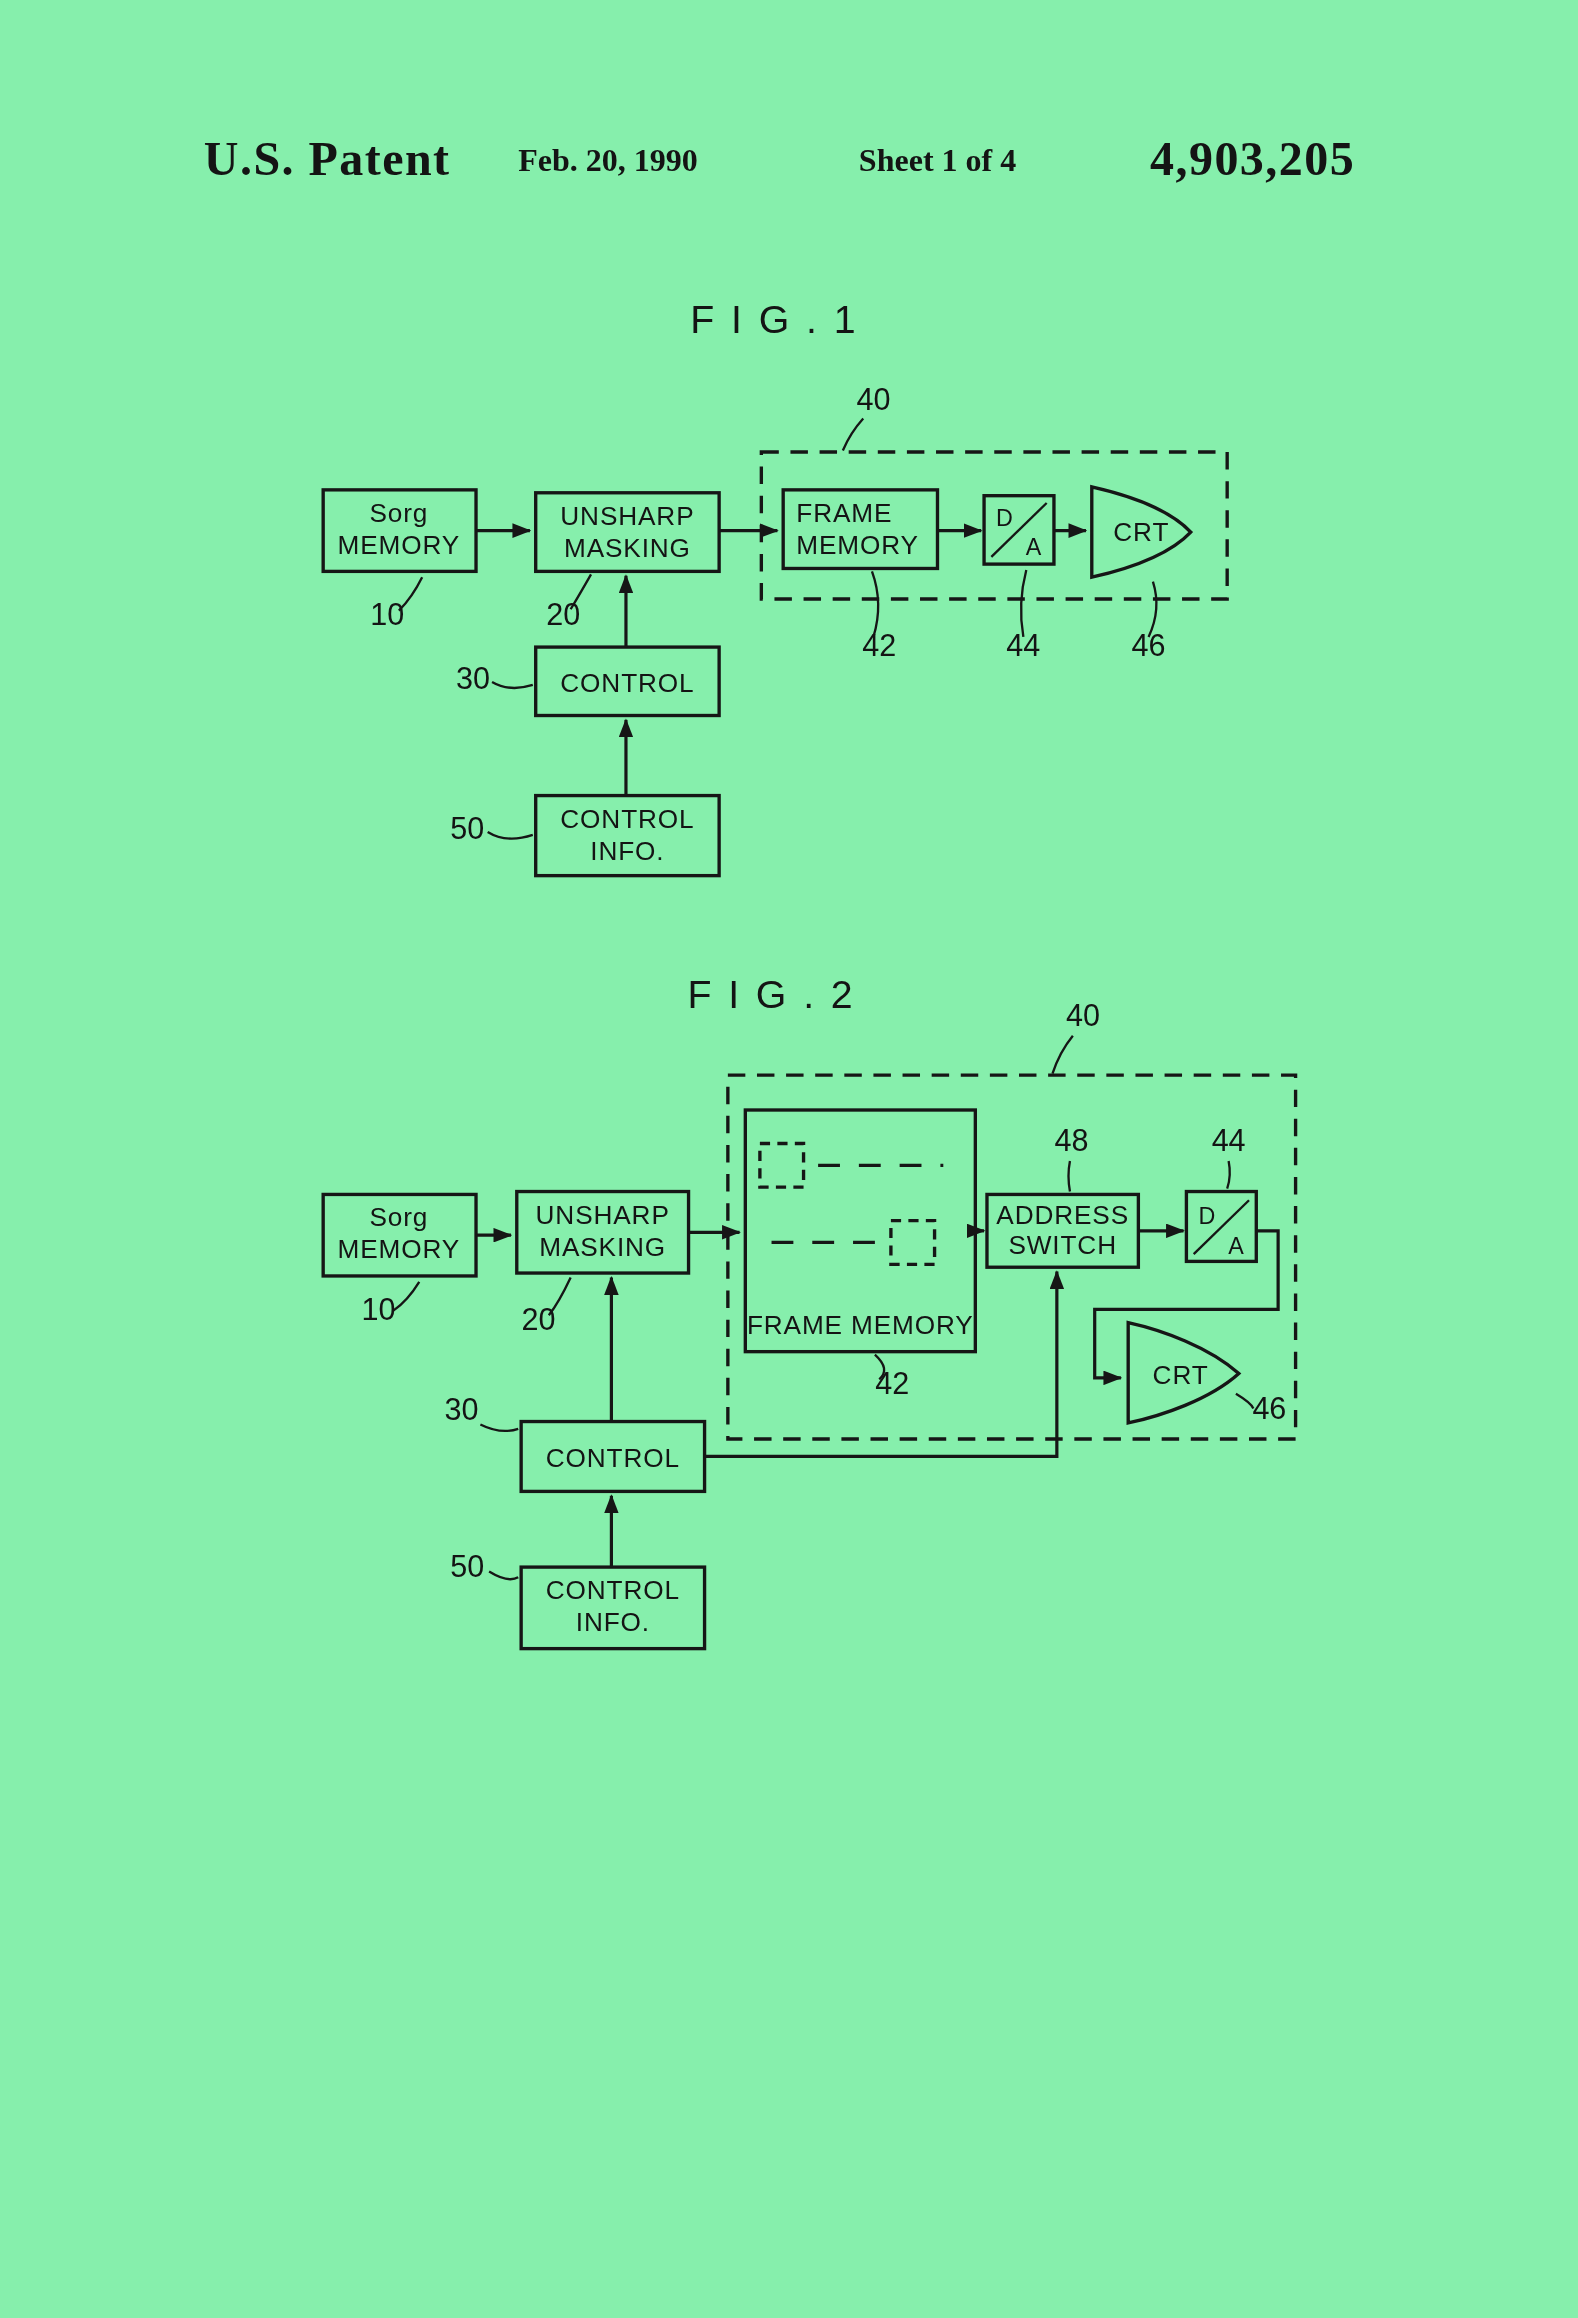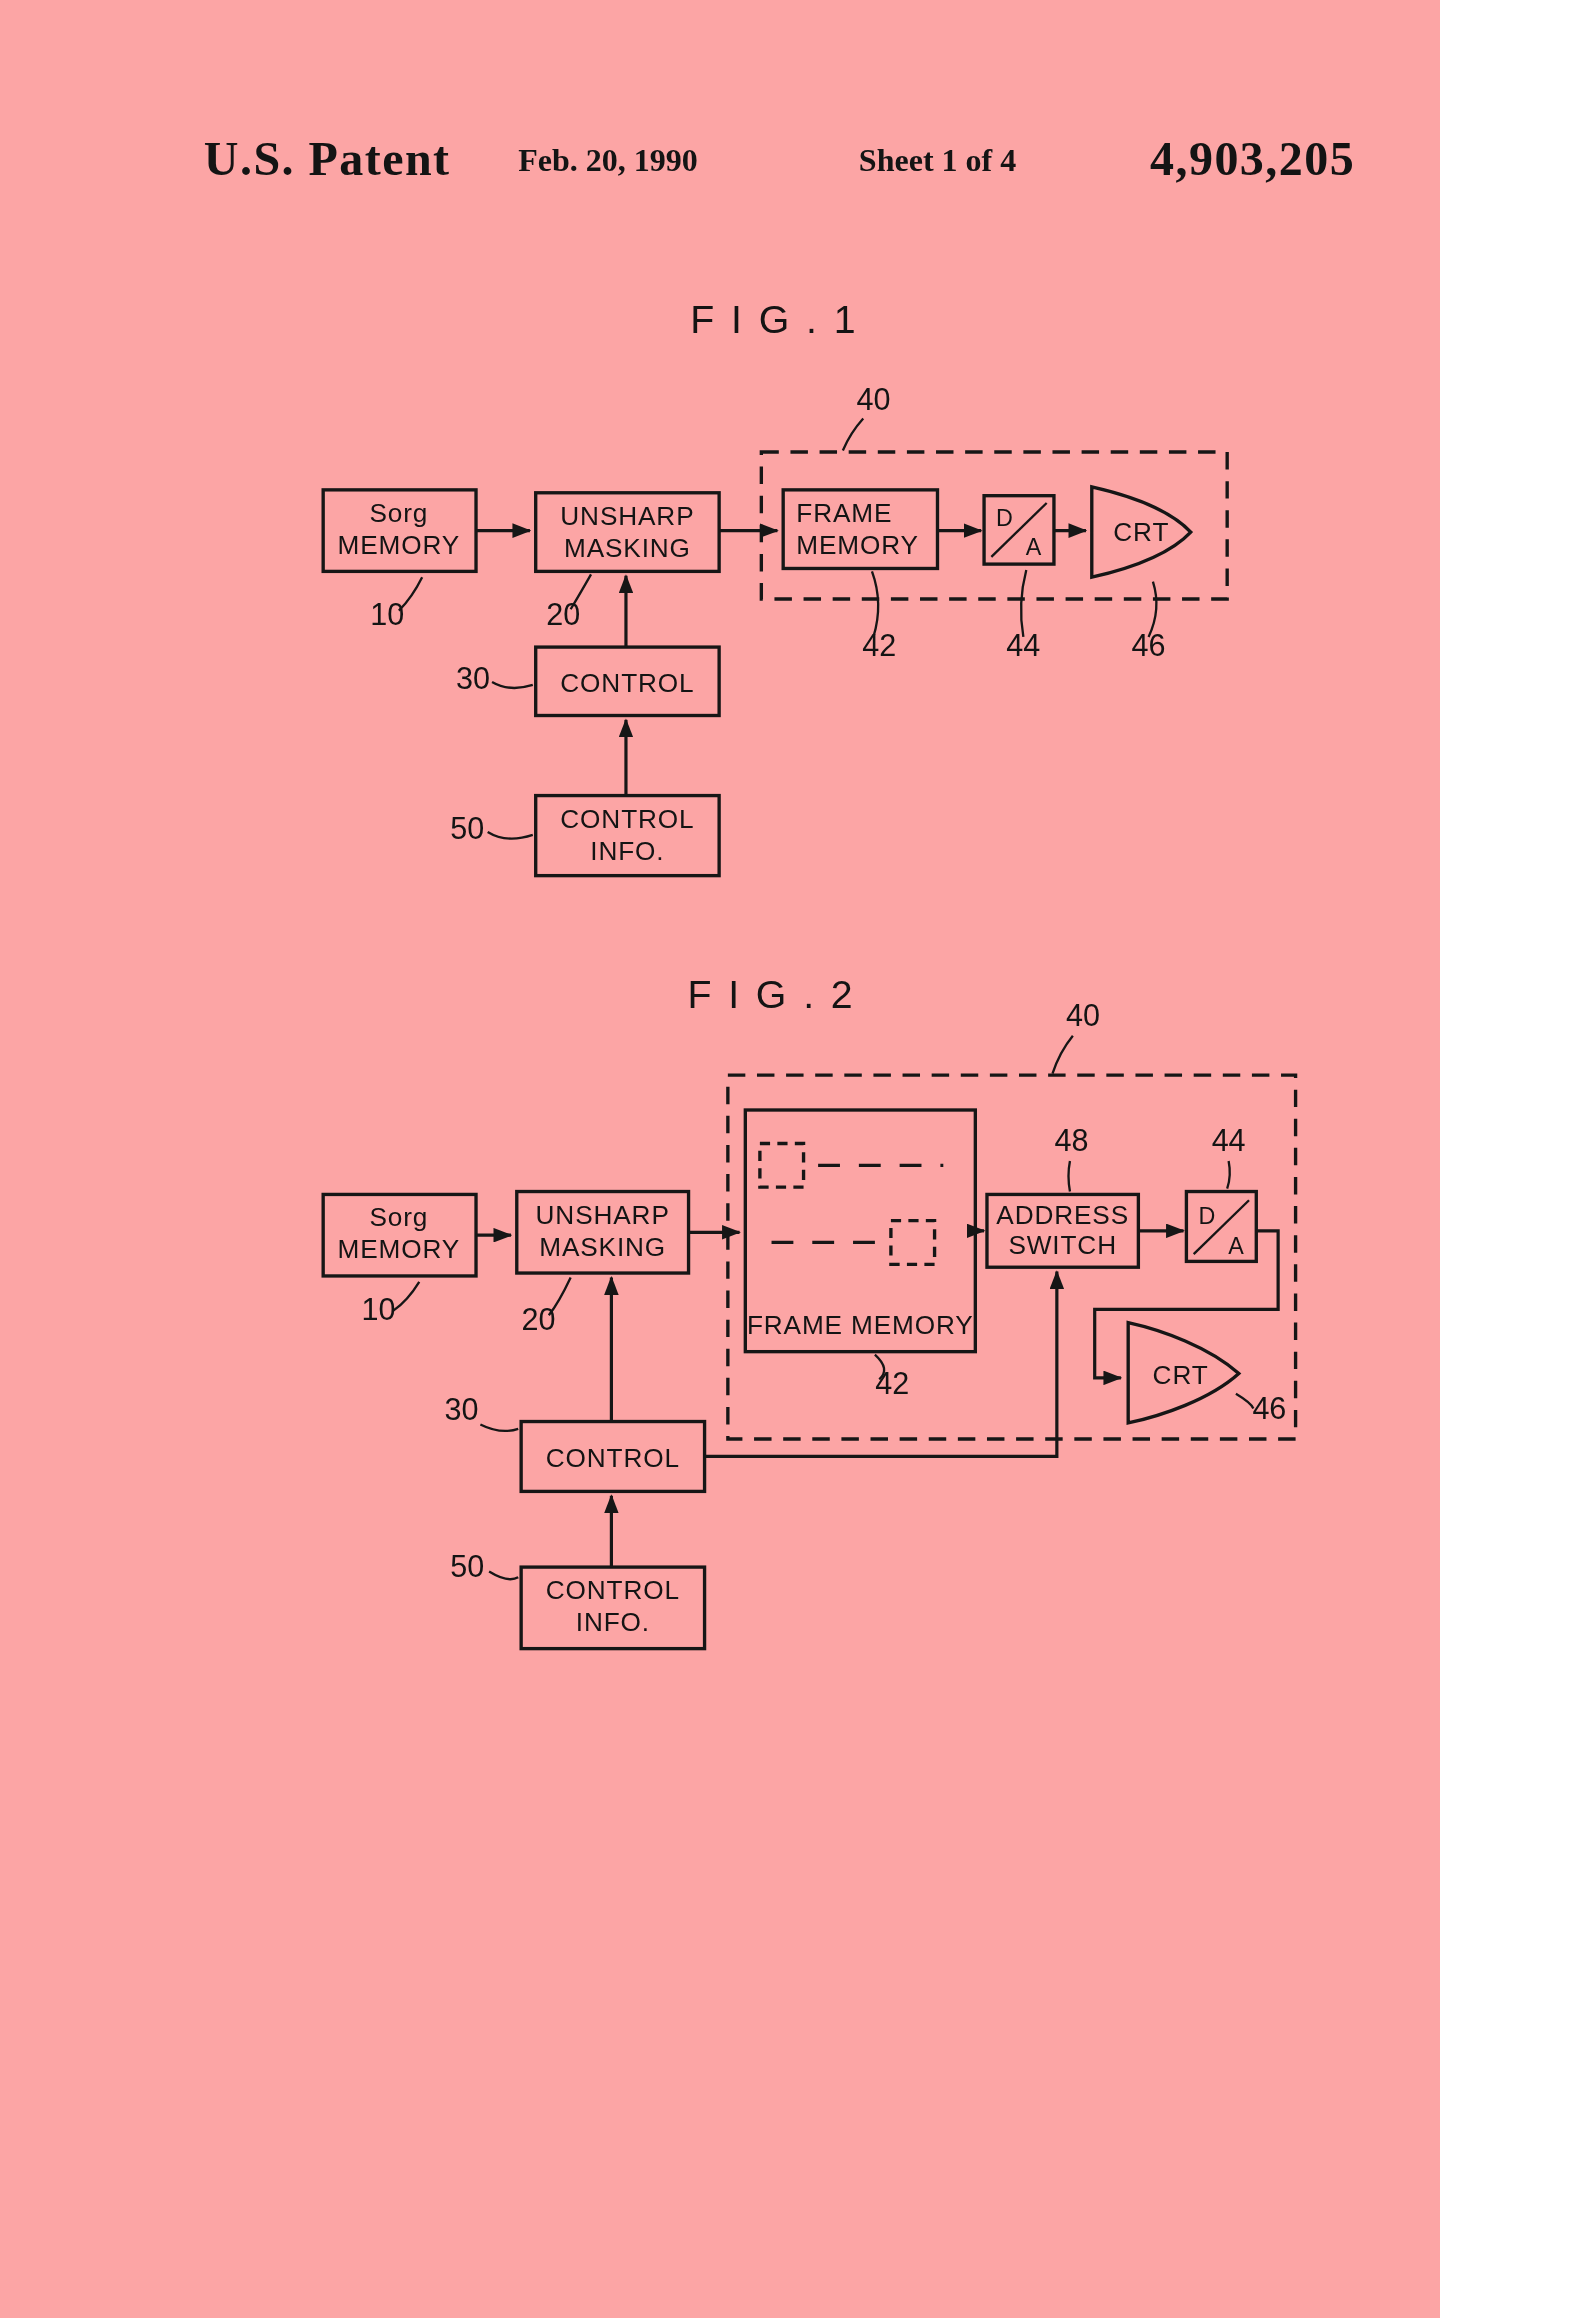"U.S. Patent" .page { background: #fca5a5 -> #86efac; width: 1440px -> 1578px }
